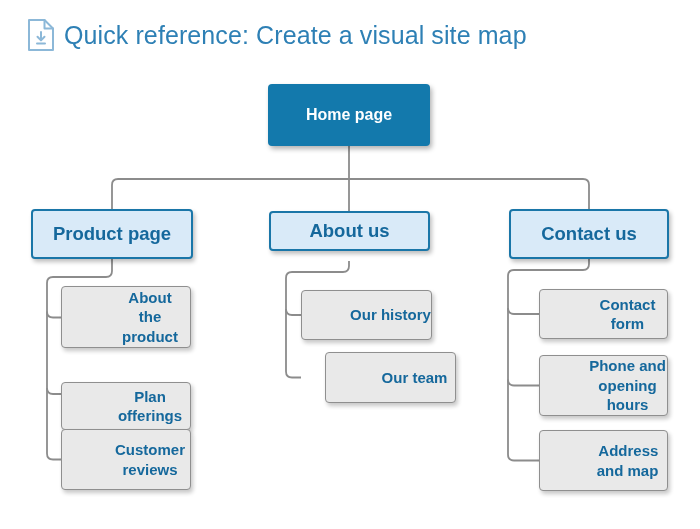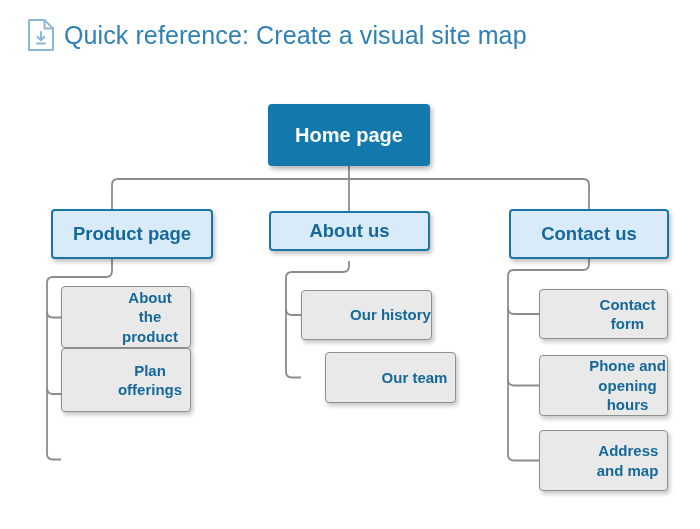"Home page" .root { font-size: 20px -> 16px; margin-top: 20px -> none }
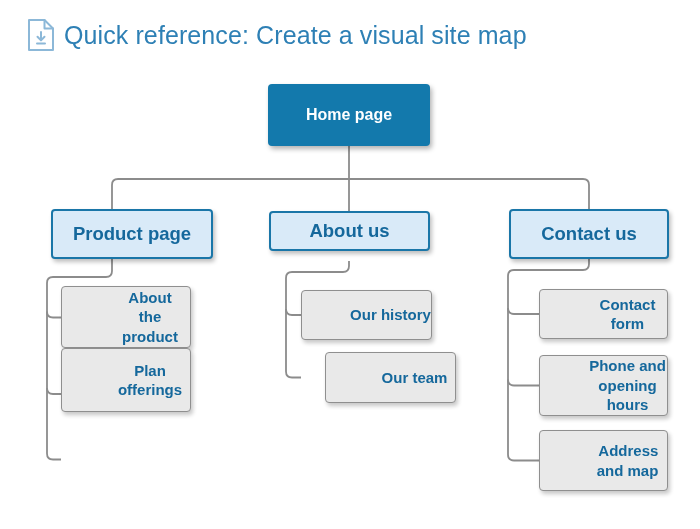"Product page" .n-product { margin-left: 20px -> none }
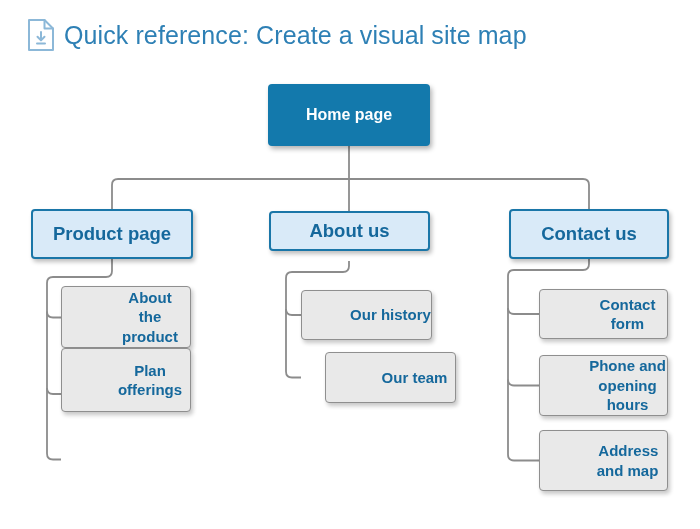"Plan offerings" .n-plan { height: 64px -> 48px; top: 348px -> 382px }
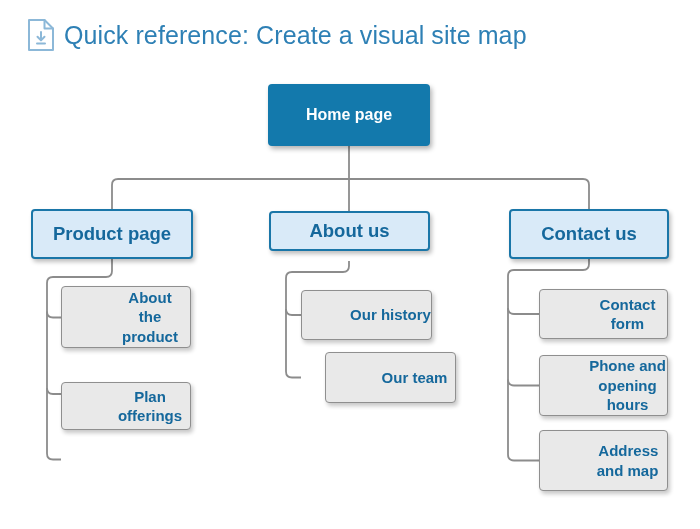"Customer" div.node { html: none -> <div>Customer reviews</div> }
